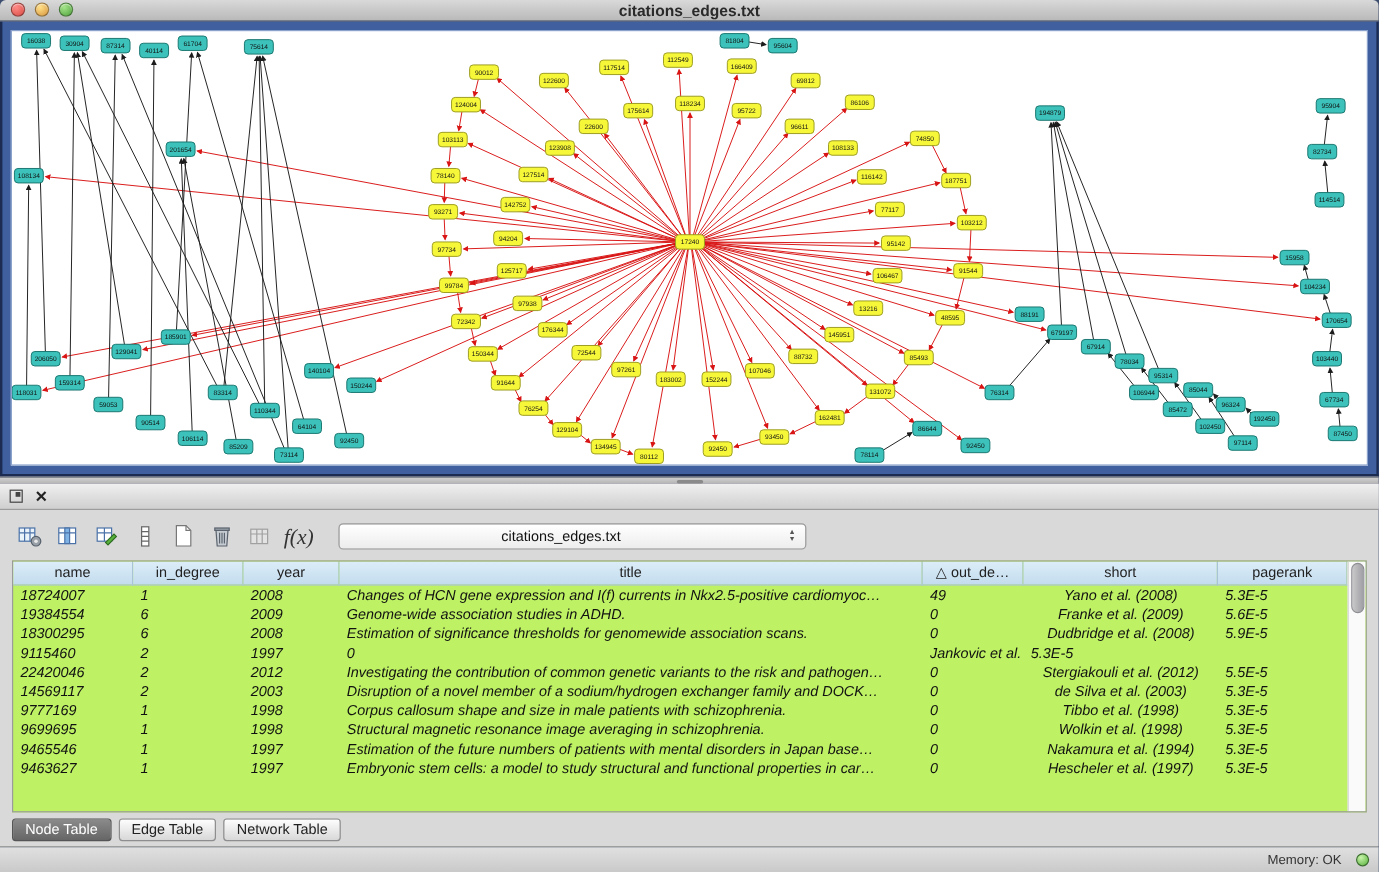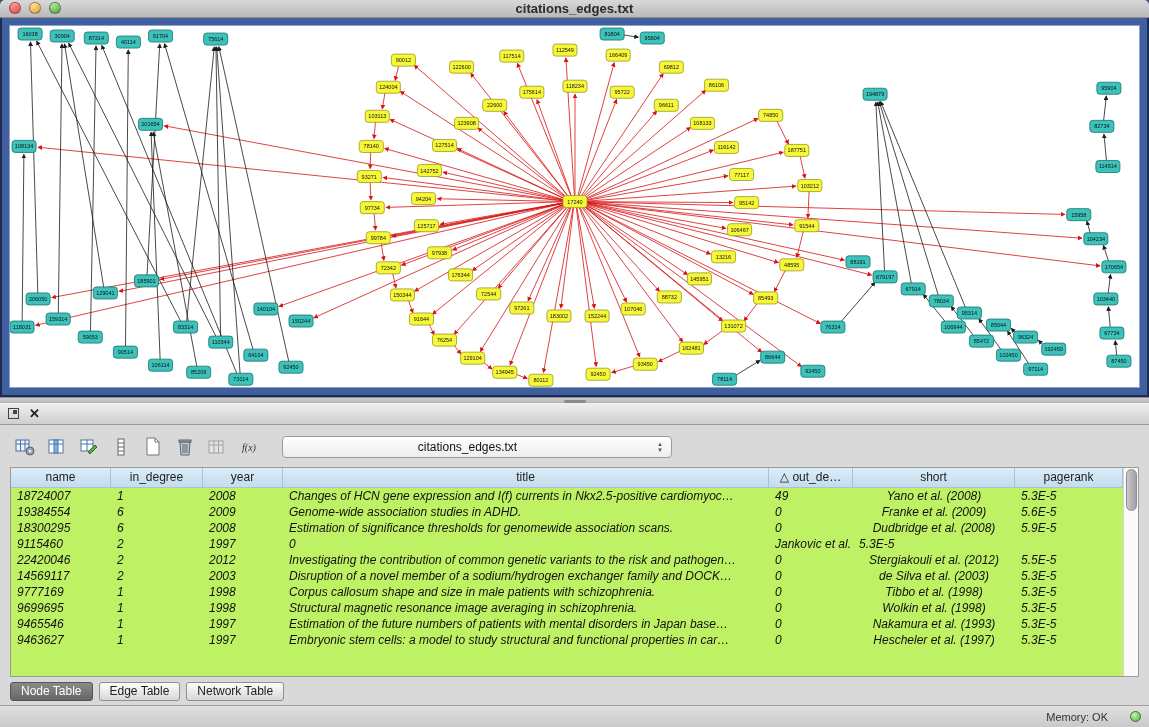"f(x)" .fx { font-size: 10px -> 18px }
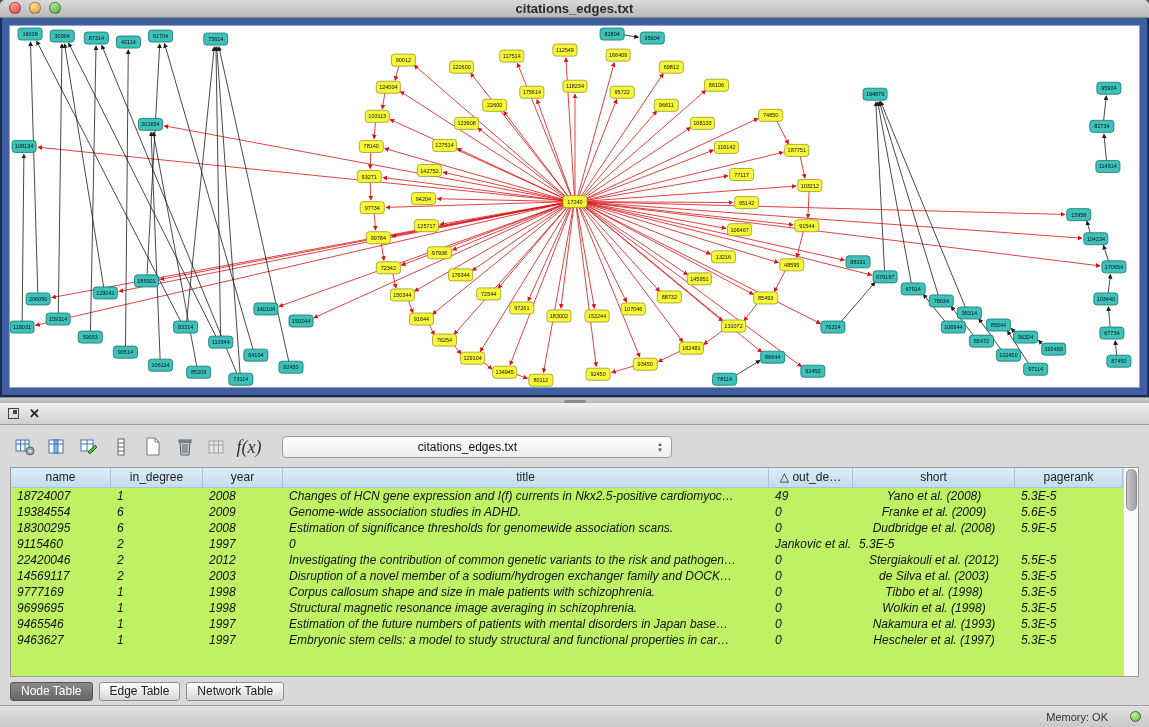"Nakamura et al. (1993)" div.td { text: 1993 -> 1994 }
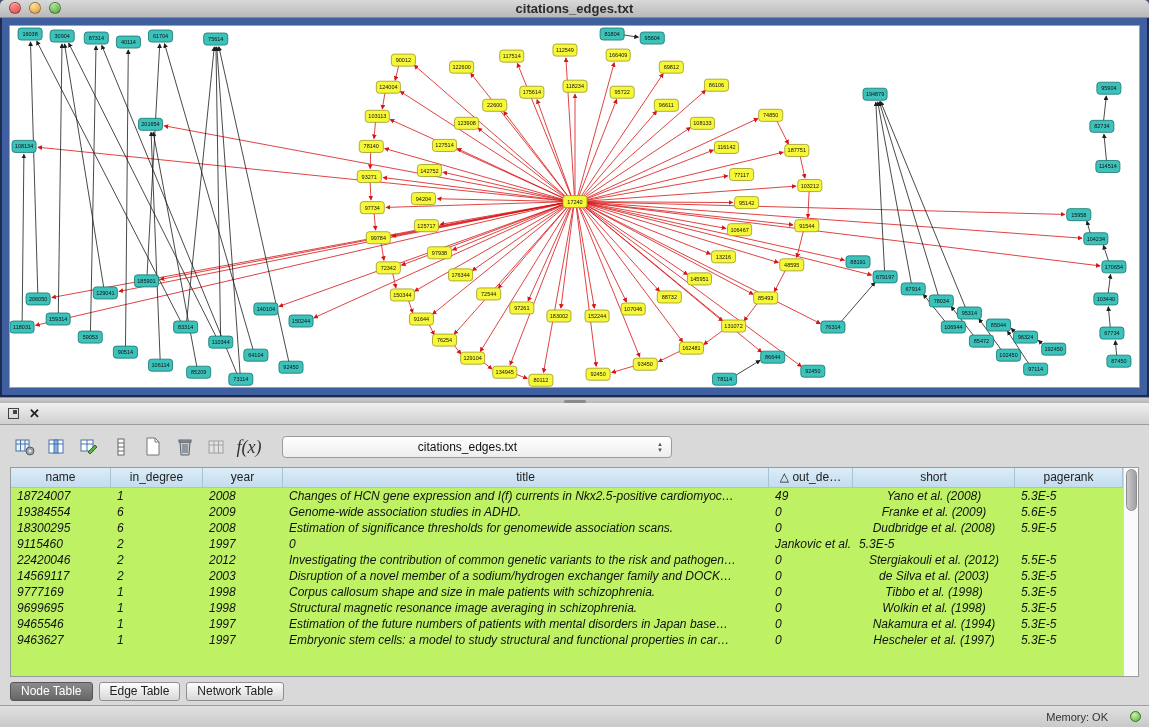"Memory: OK" .statusbar { gap: 22px -> 12px }
